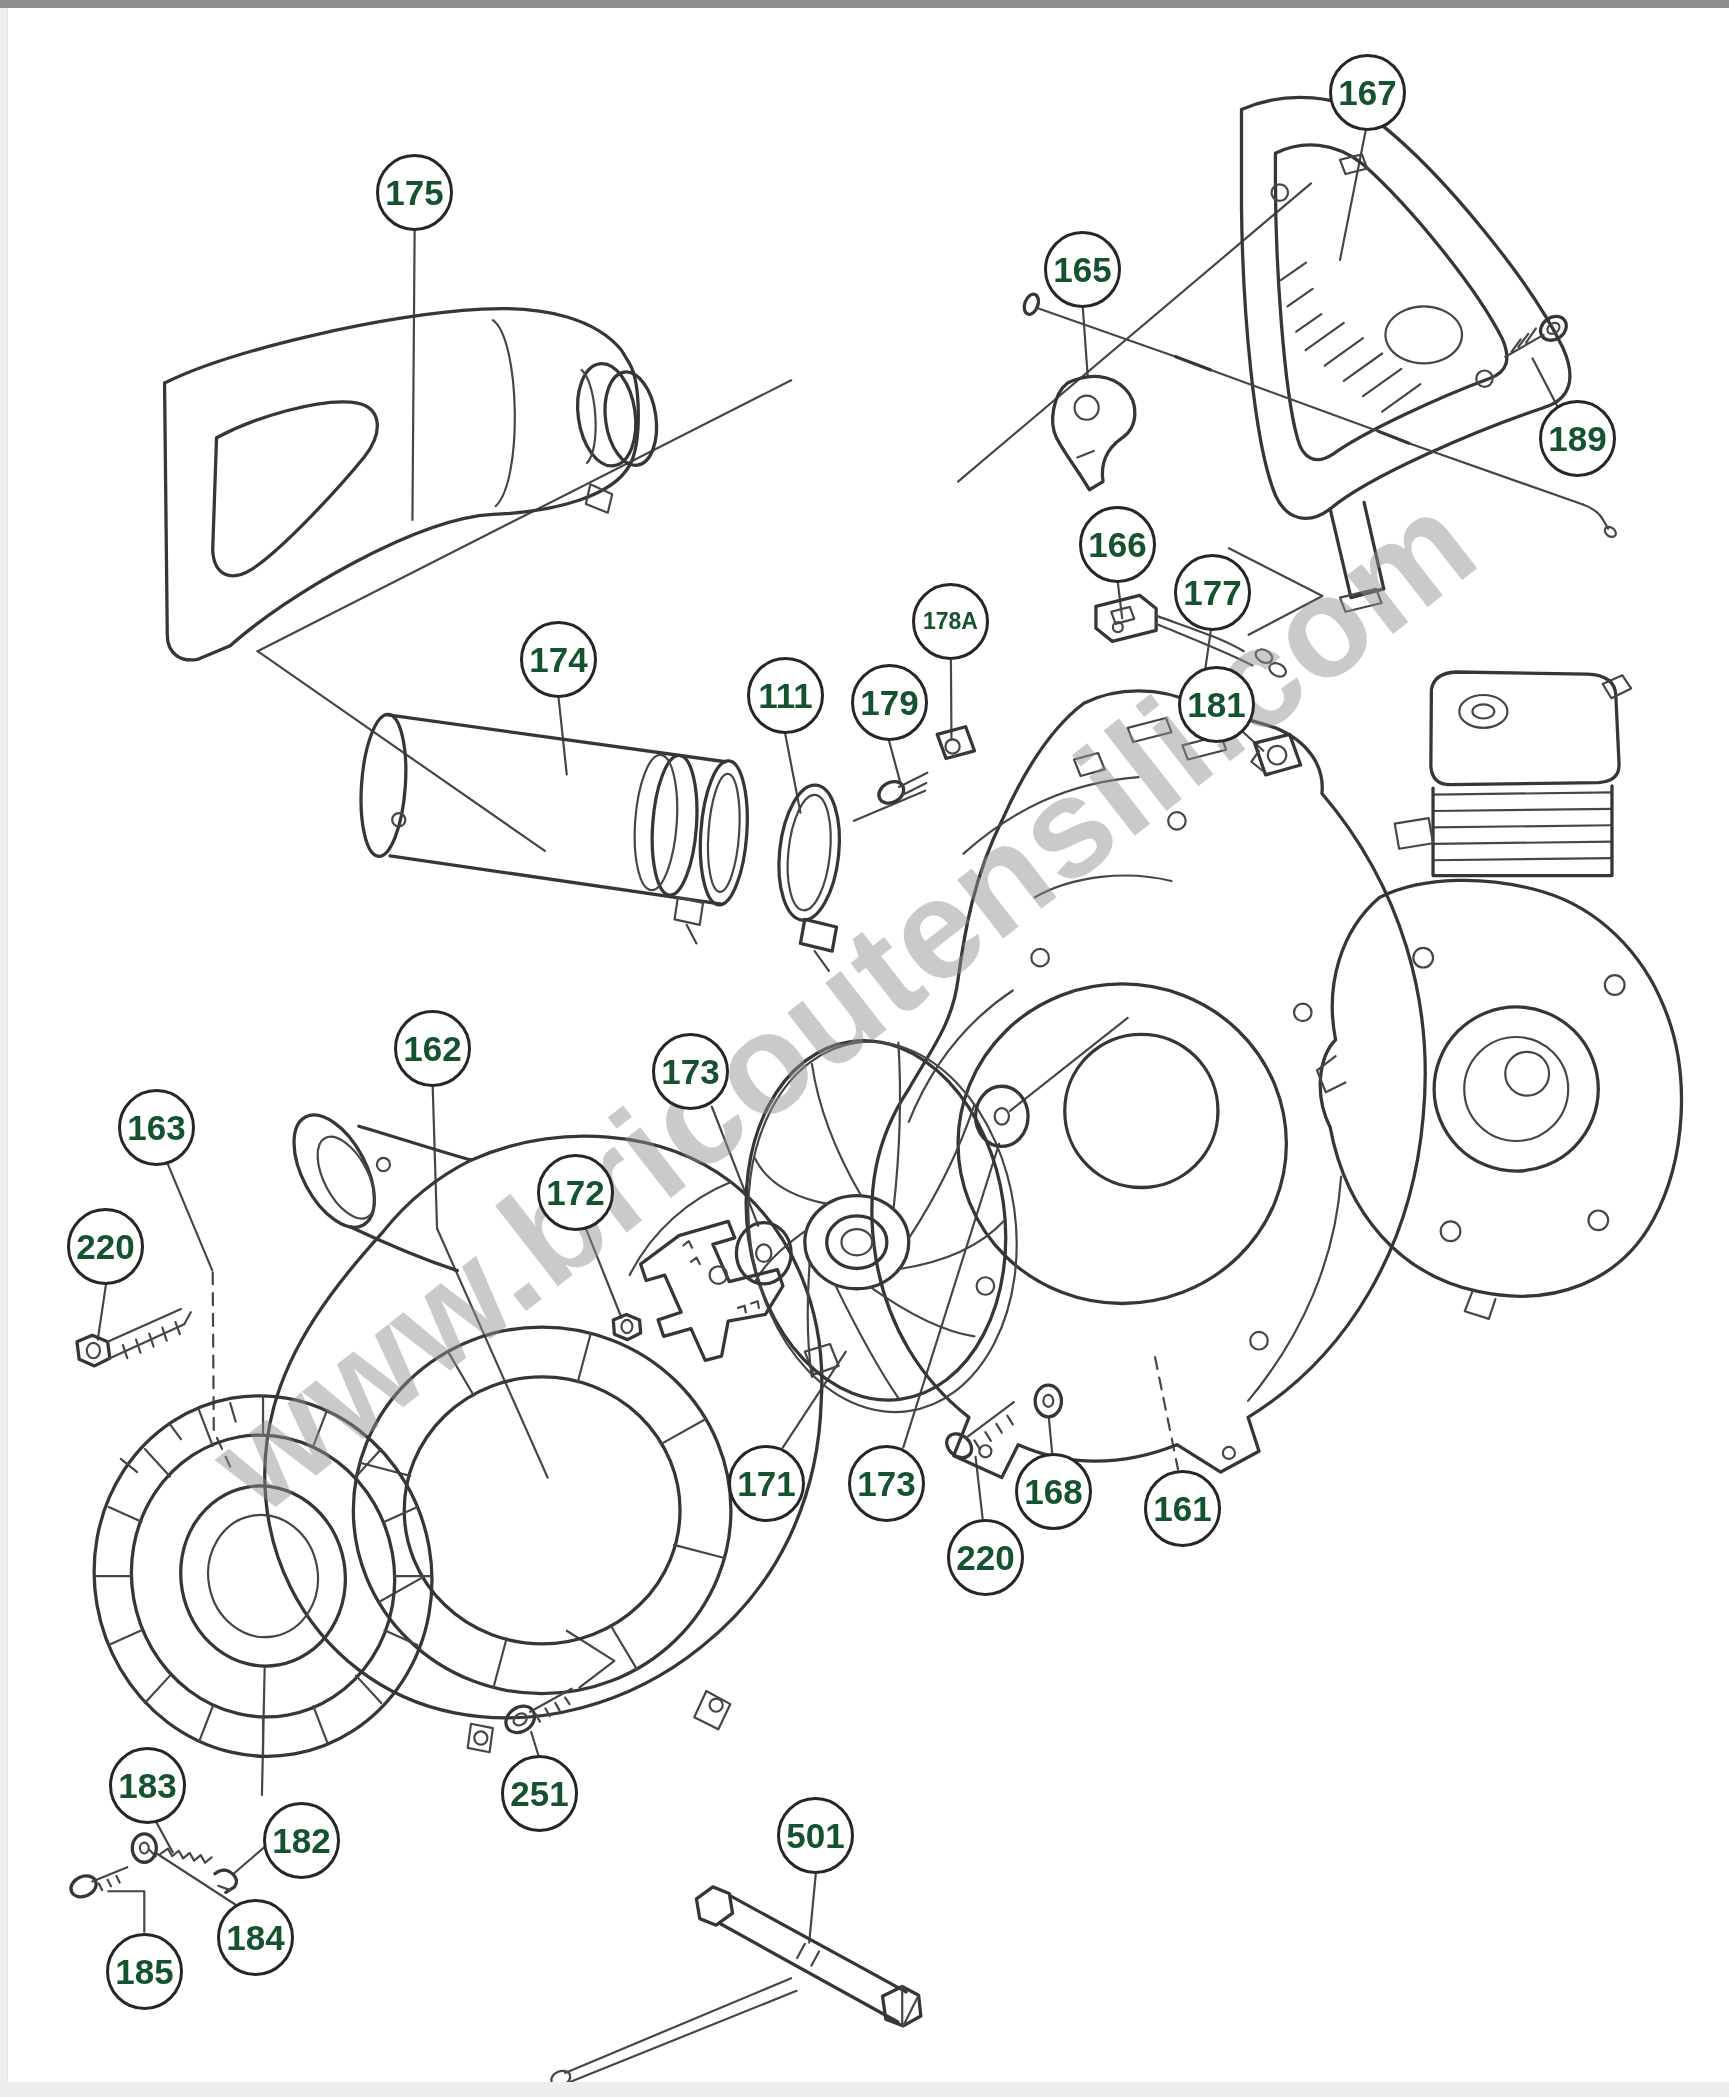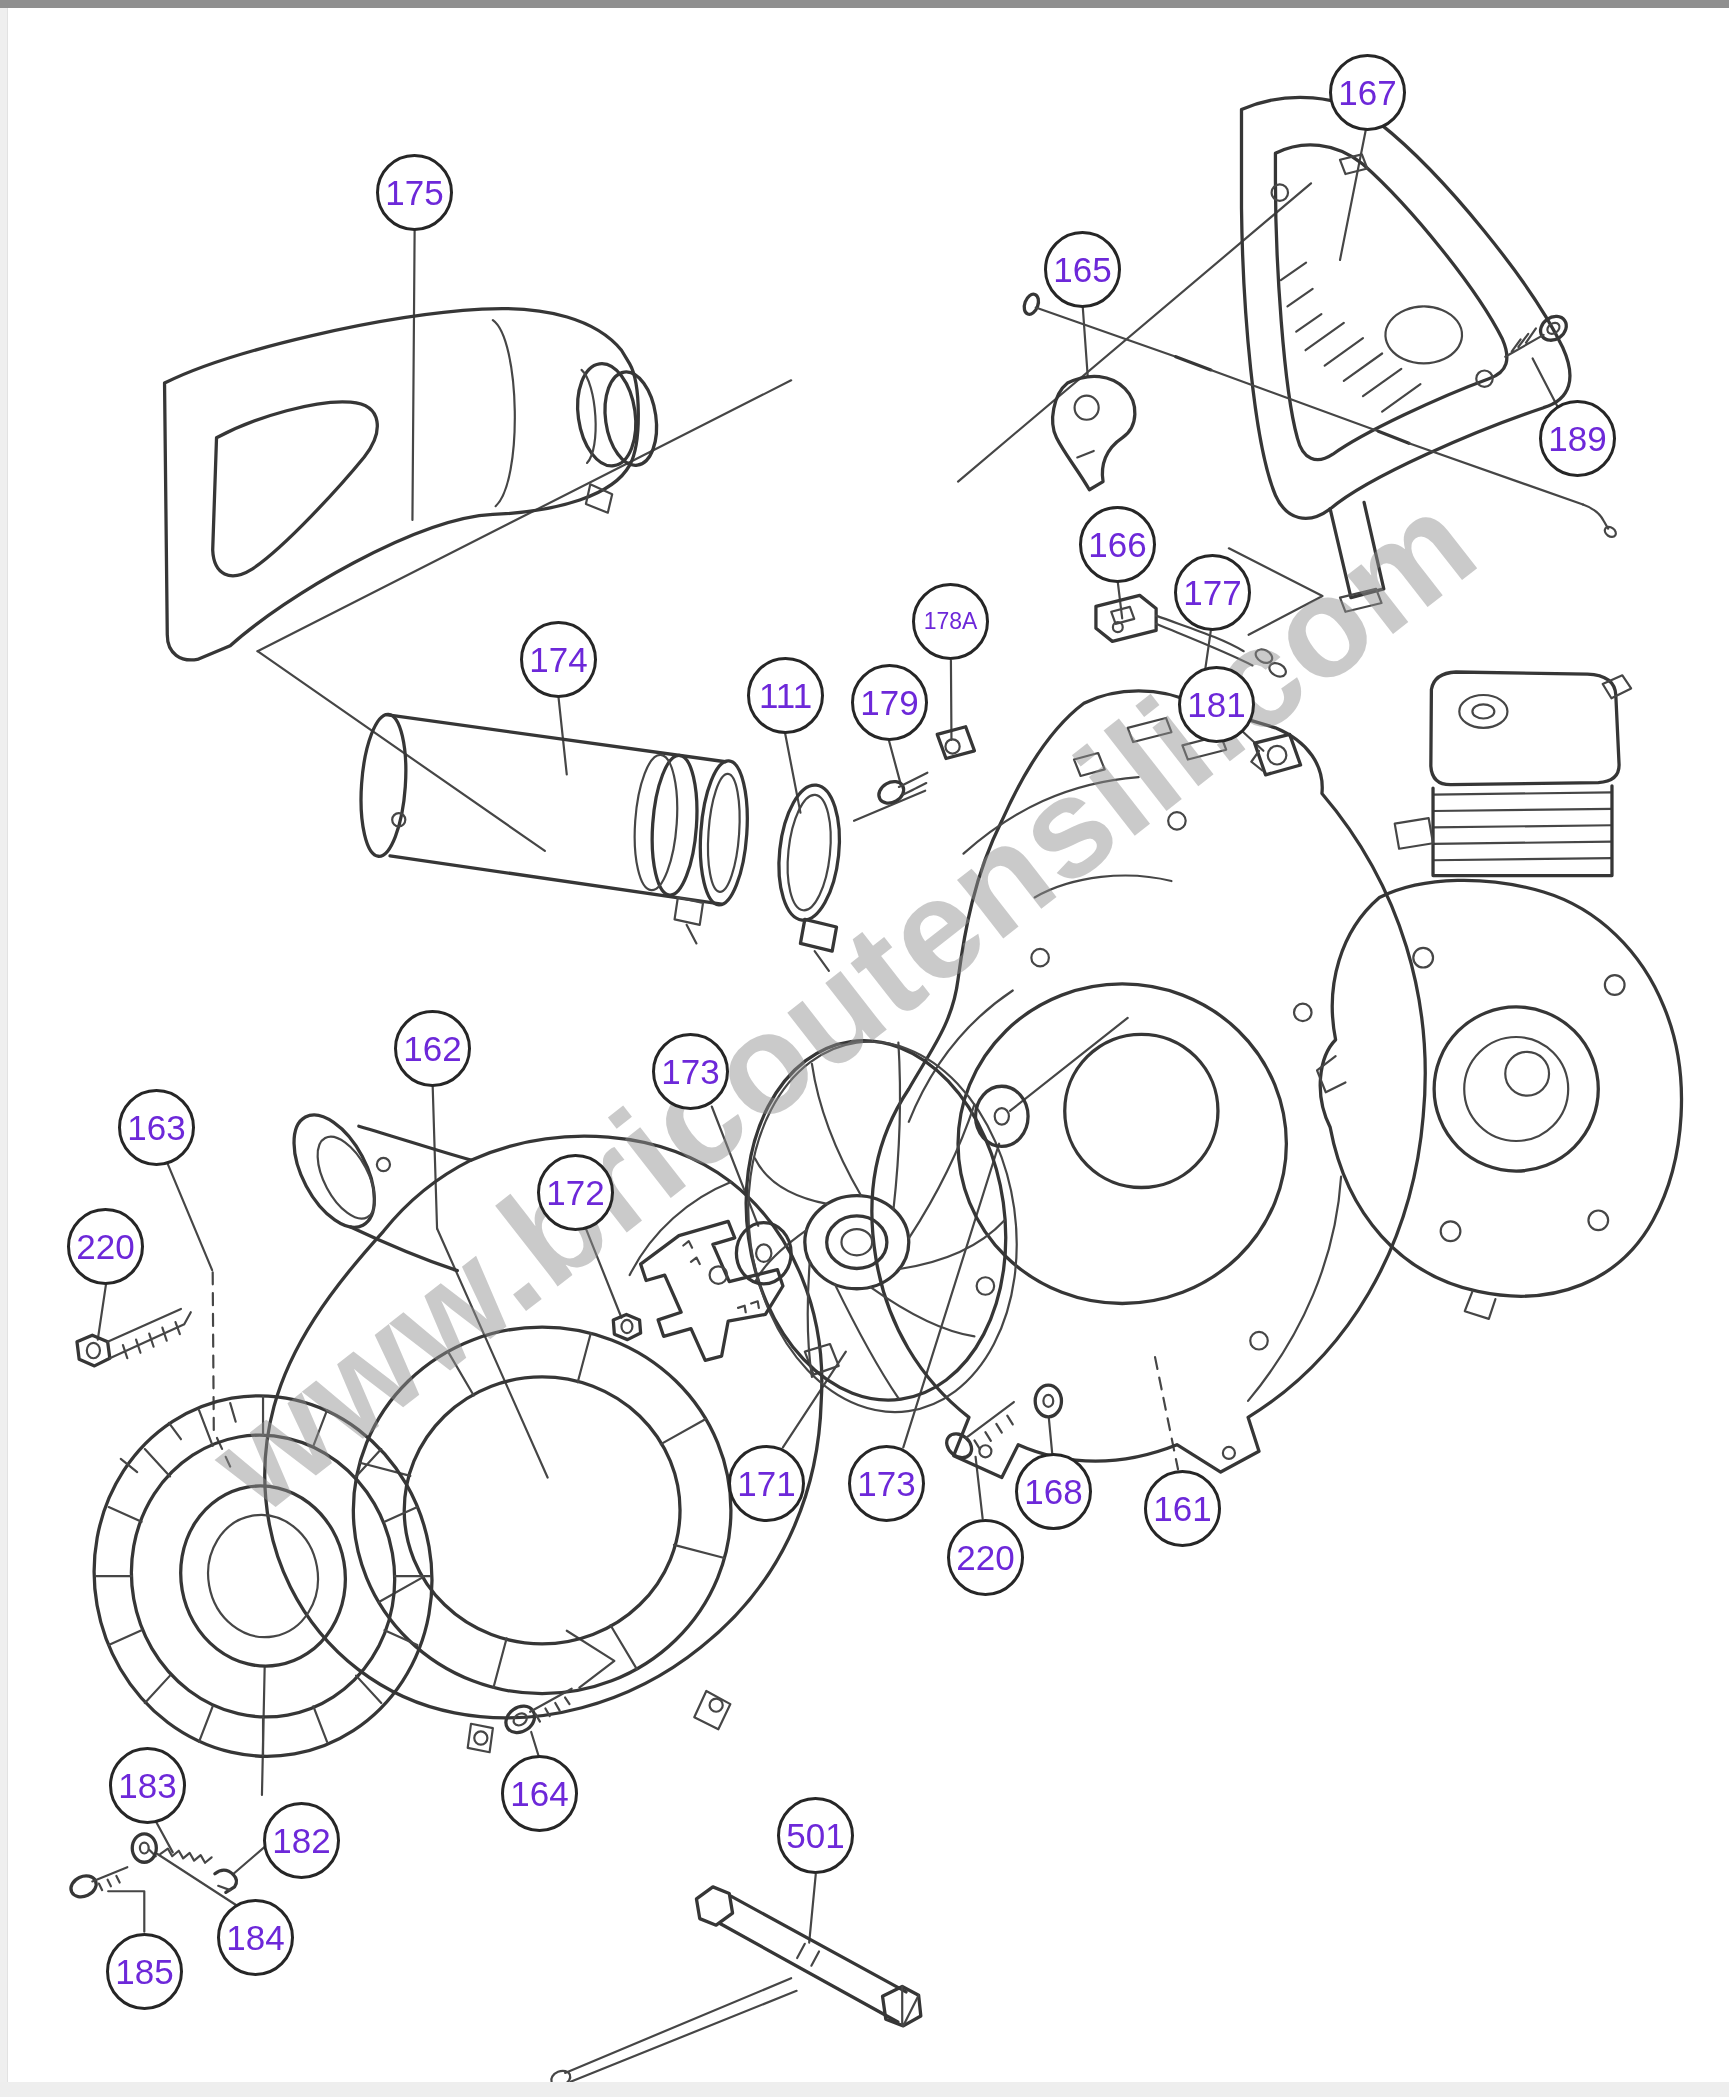"167" .callout { color: #6d28d9 -> #14532d; font-weight: 400 -> 700 }
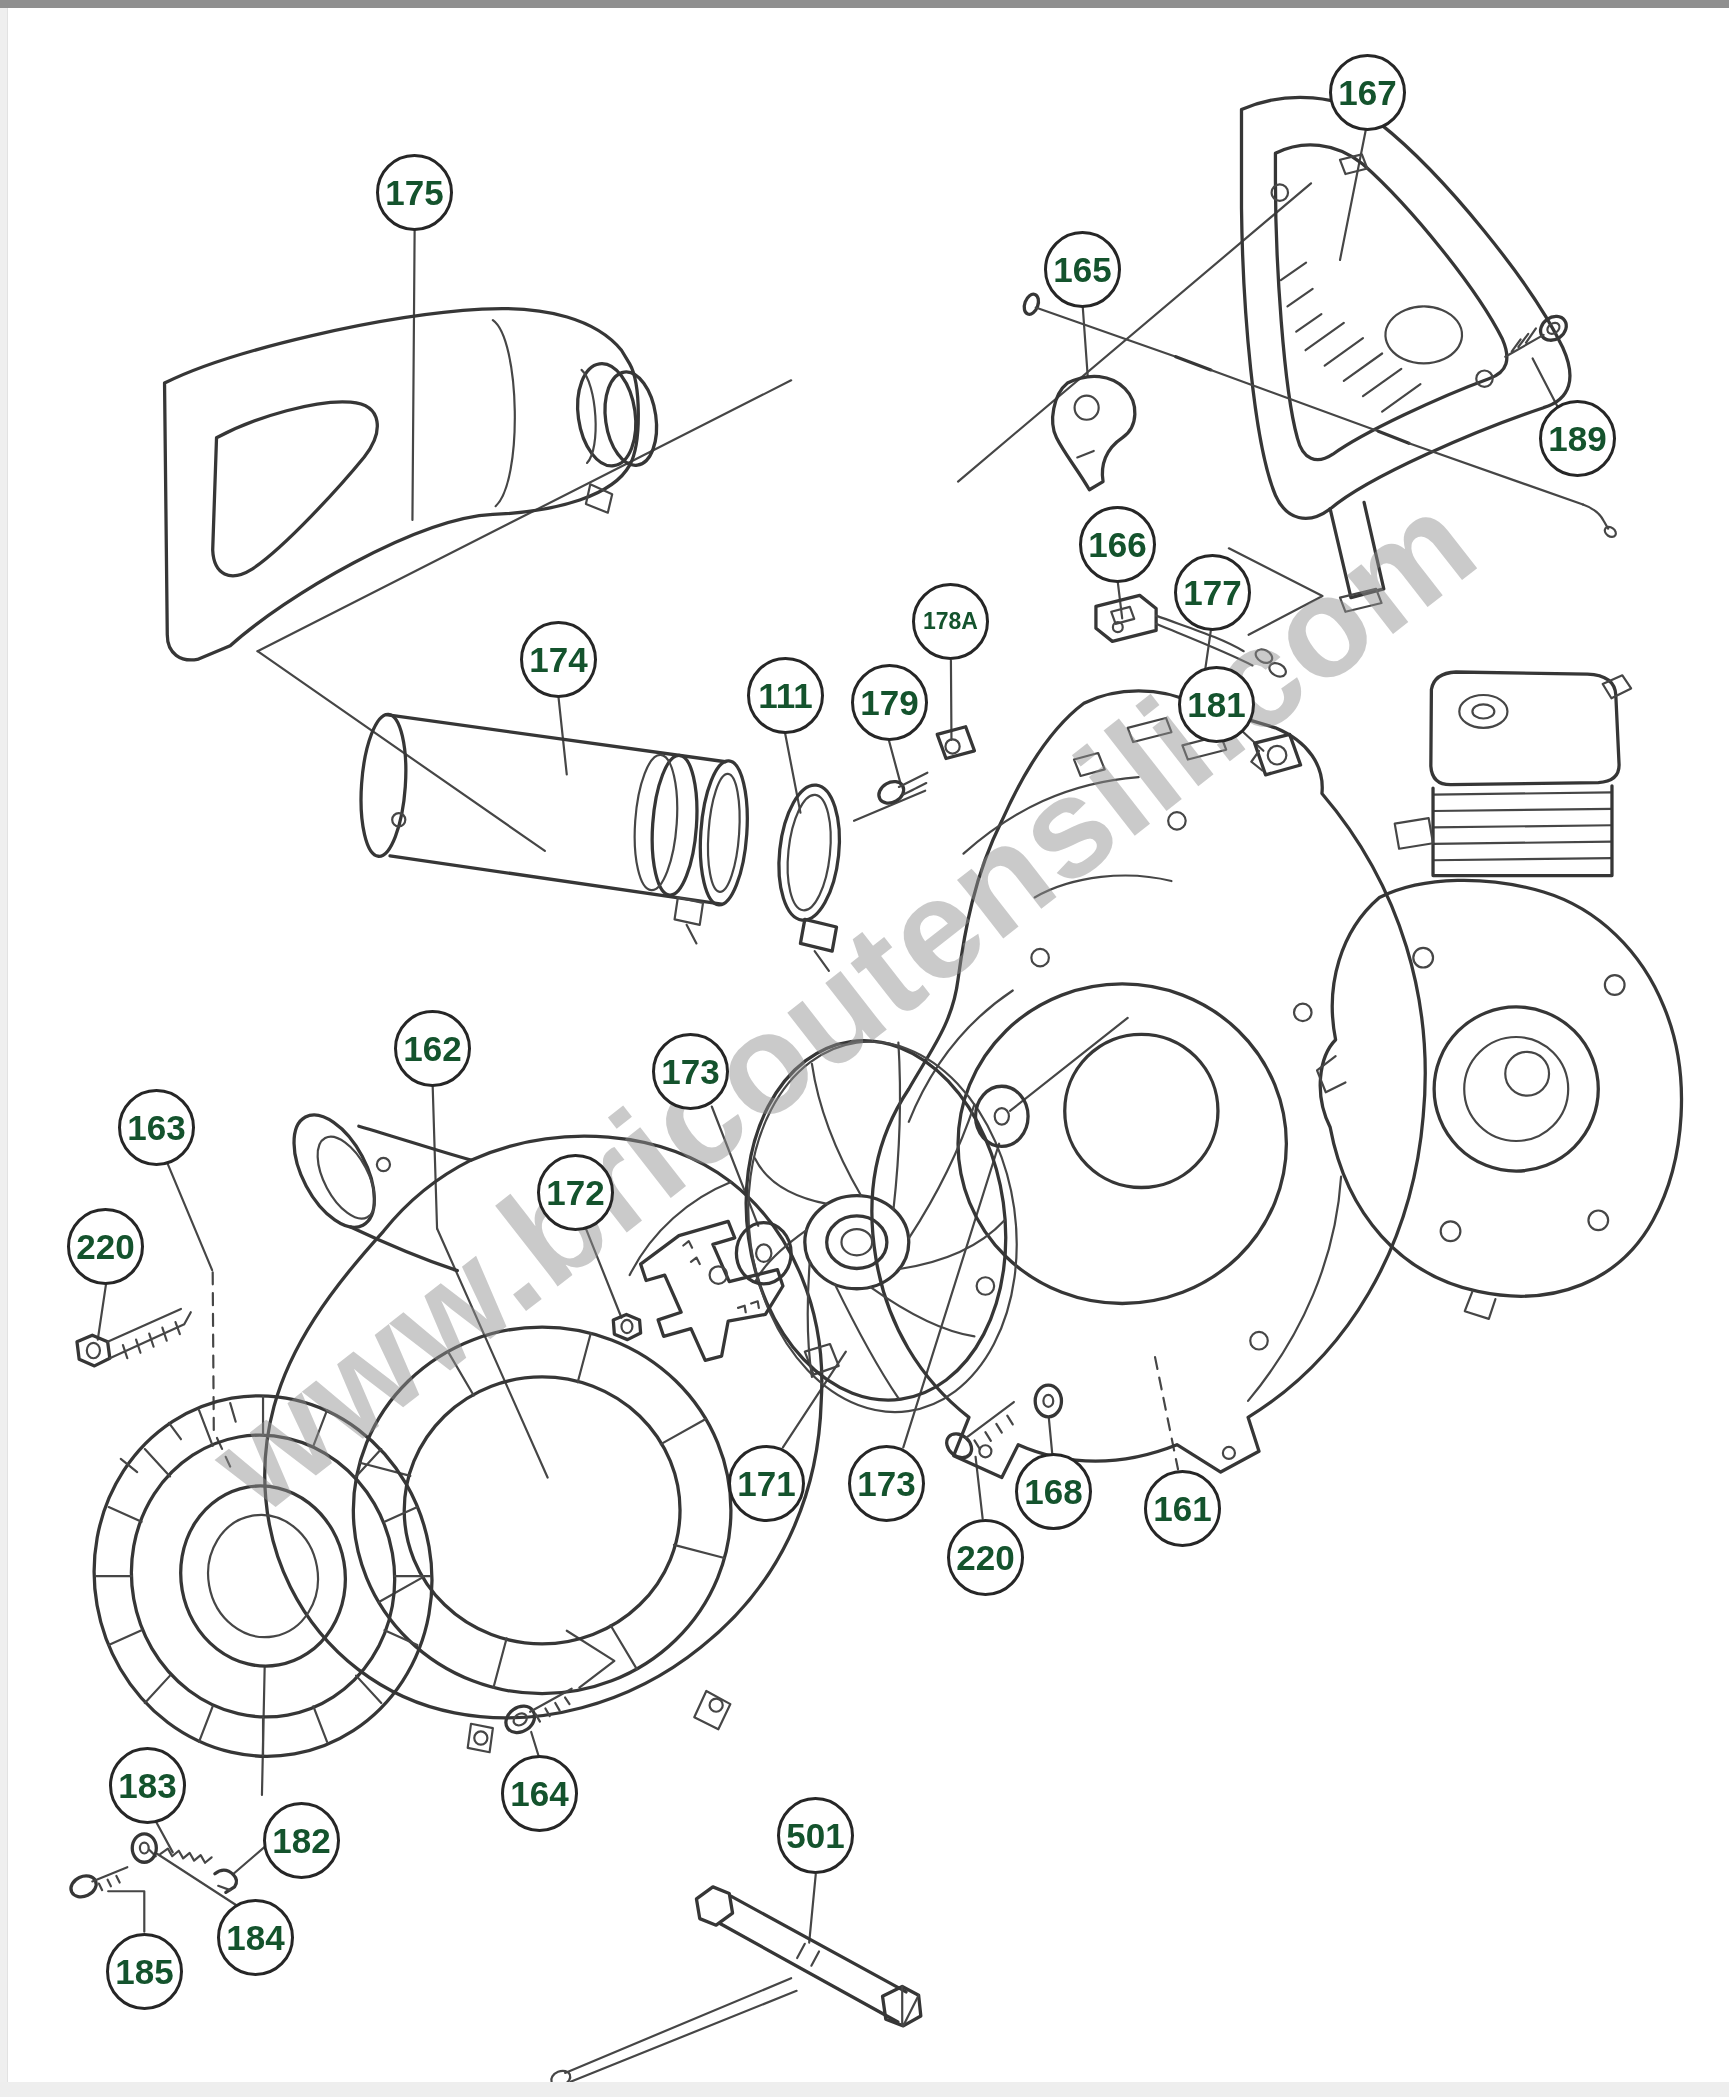"164" div.callout { text: 164 -> 251 }
